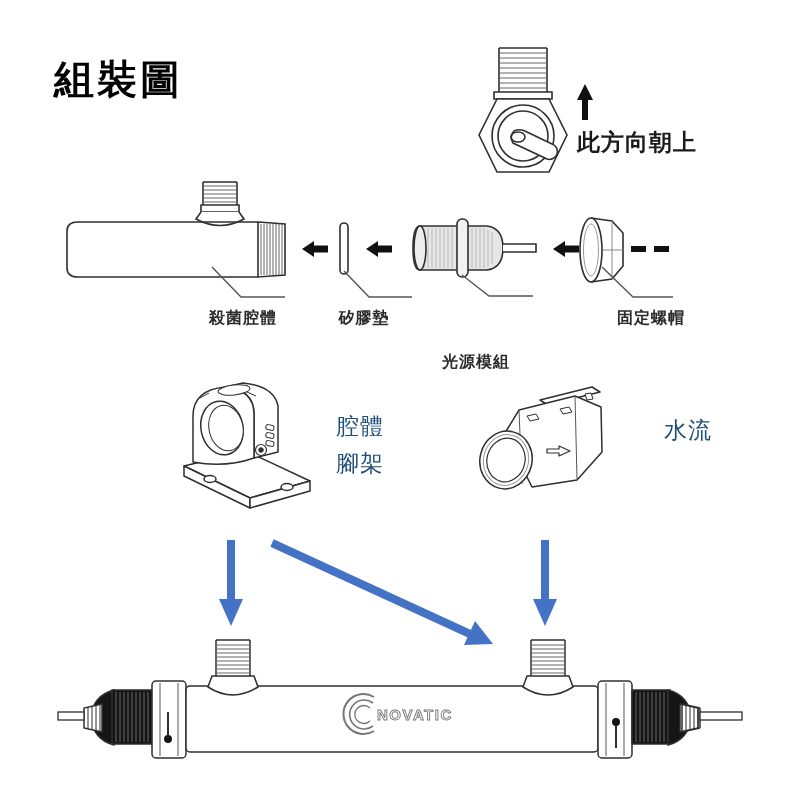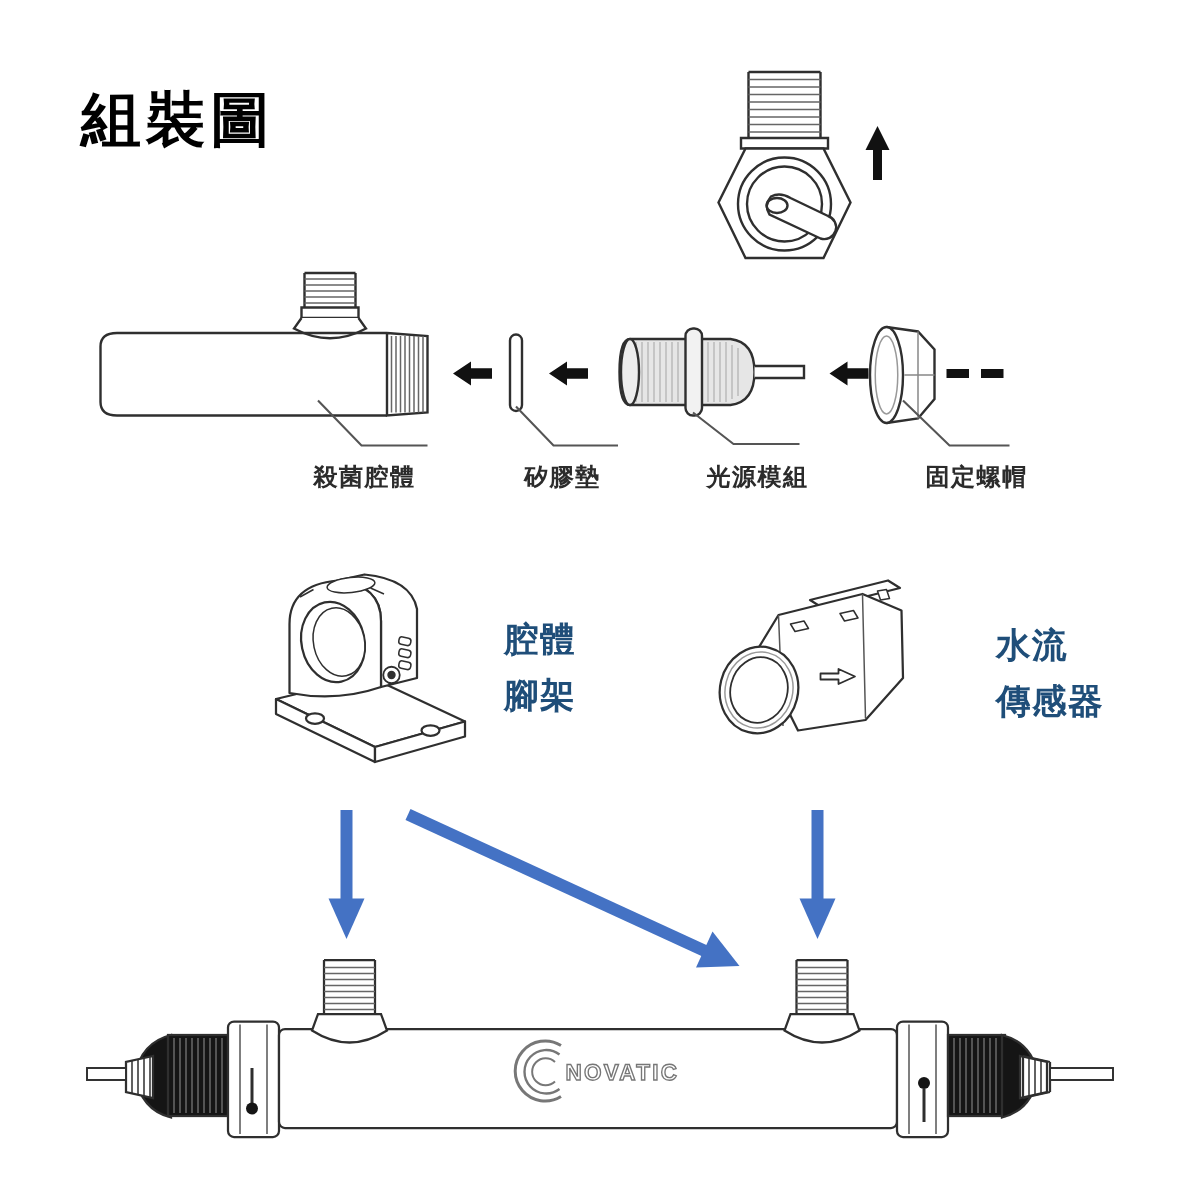"此方向朝上" div.txt { html: none -> <div>此方向朝上</div> }
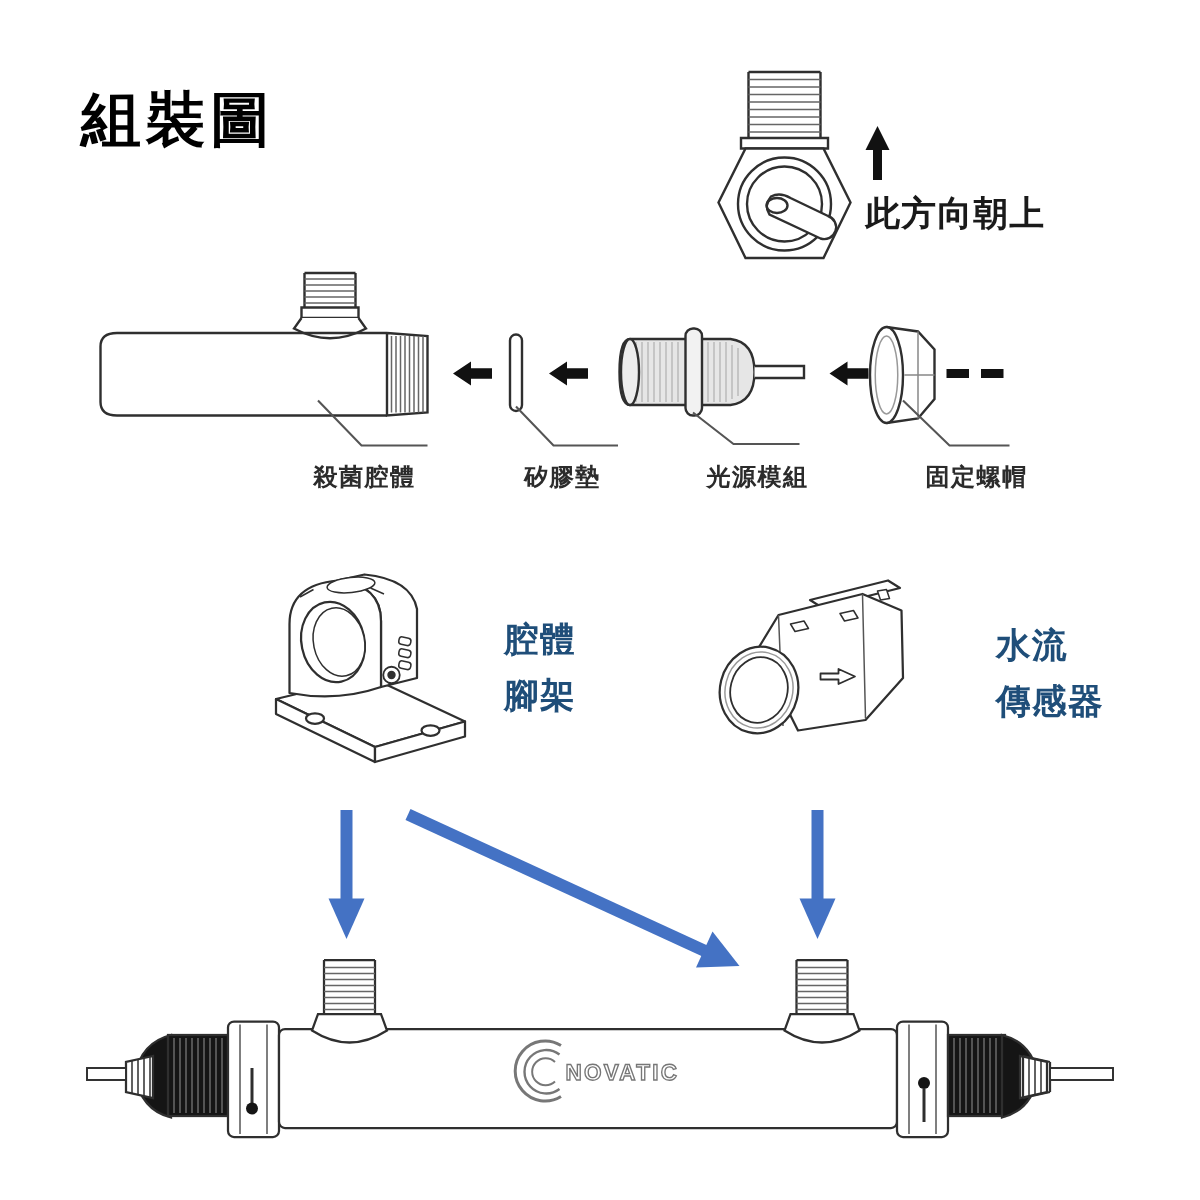"矽膠墊" .pl-1 { left: 375px -> 364px }
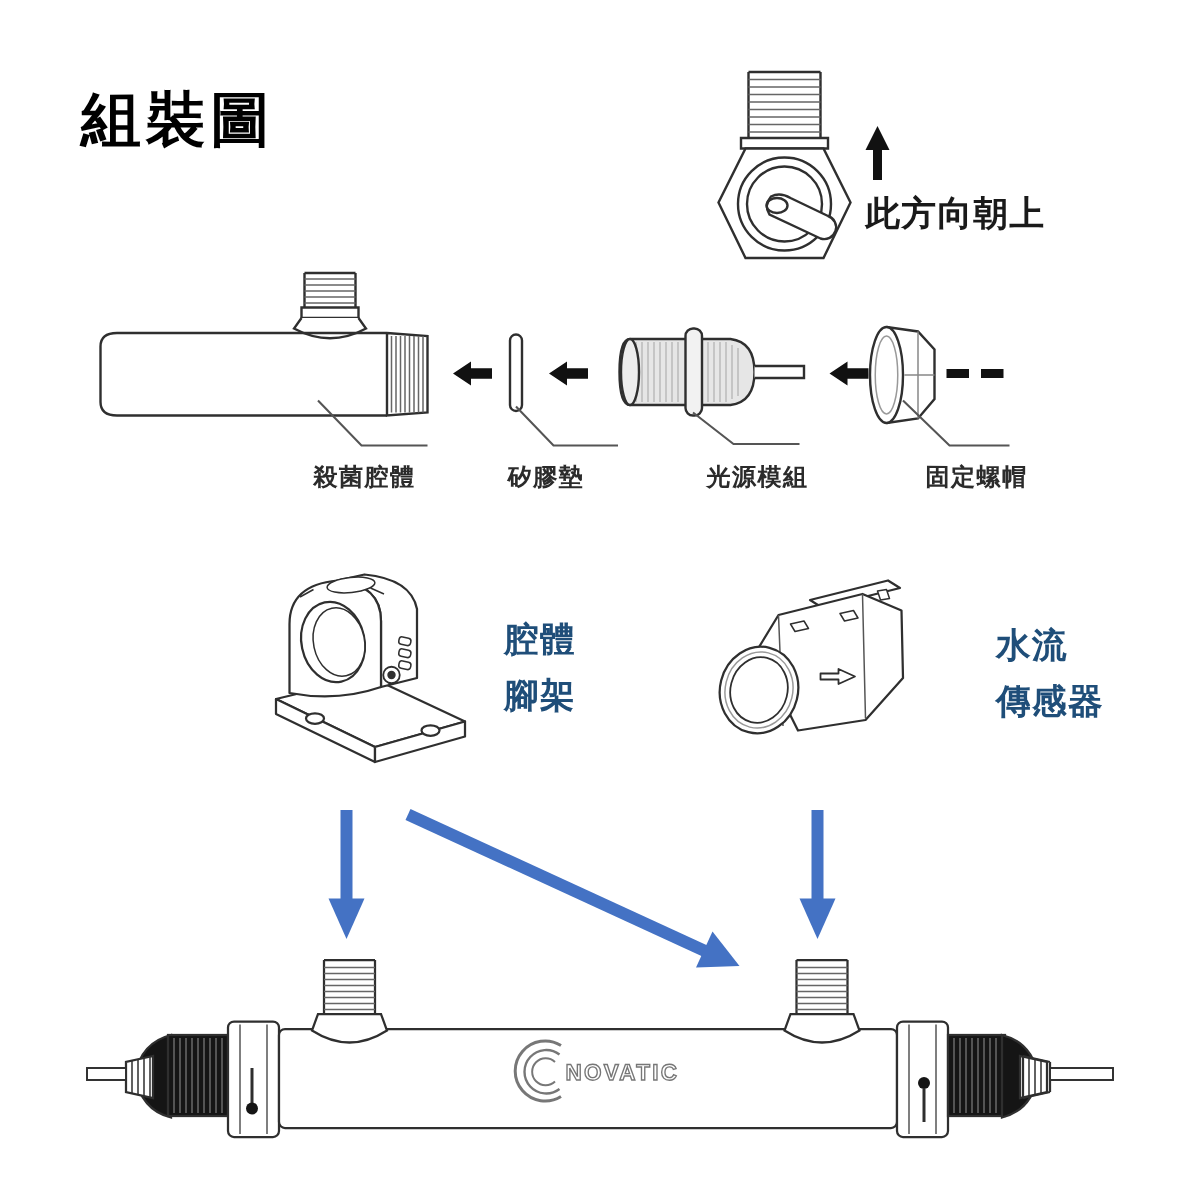"光源模組" .pl-2 { left: 505px -> 476px; margin-top: none -> 44px }
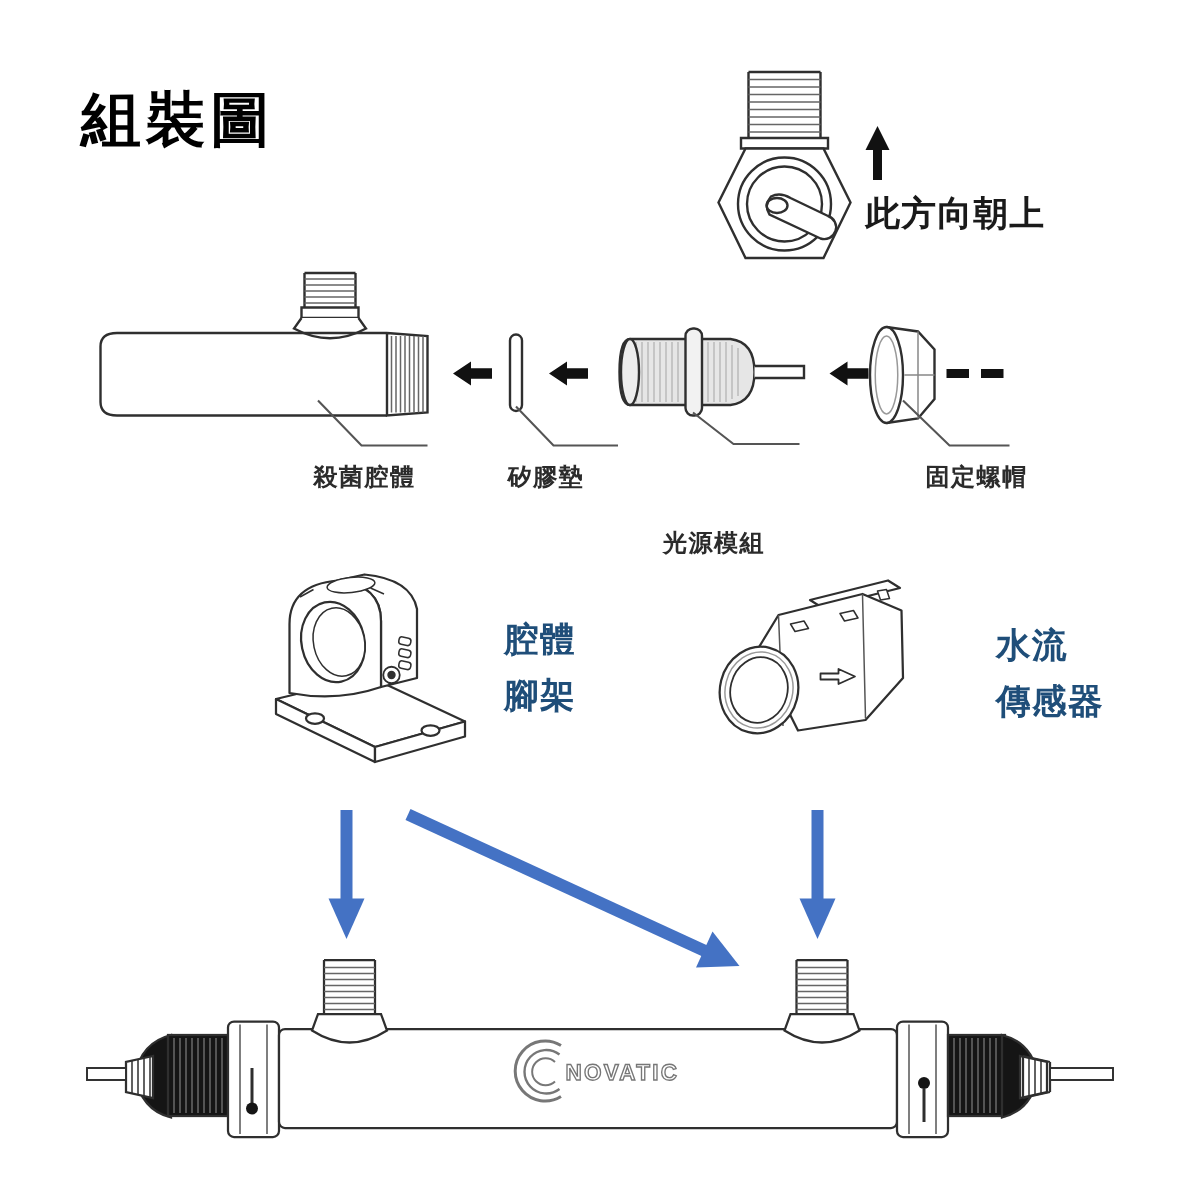"腔體" .blue-label { font-weight: bold -> normal }
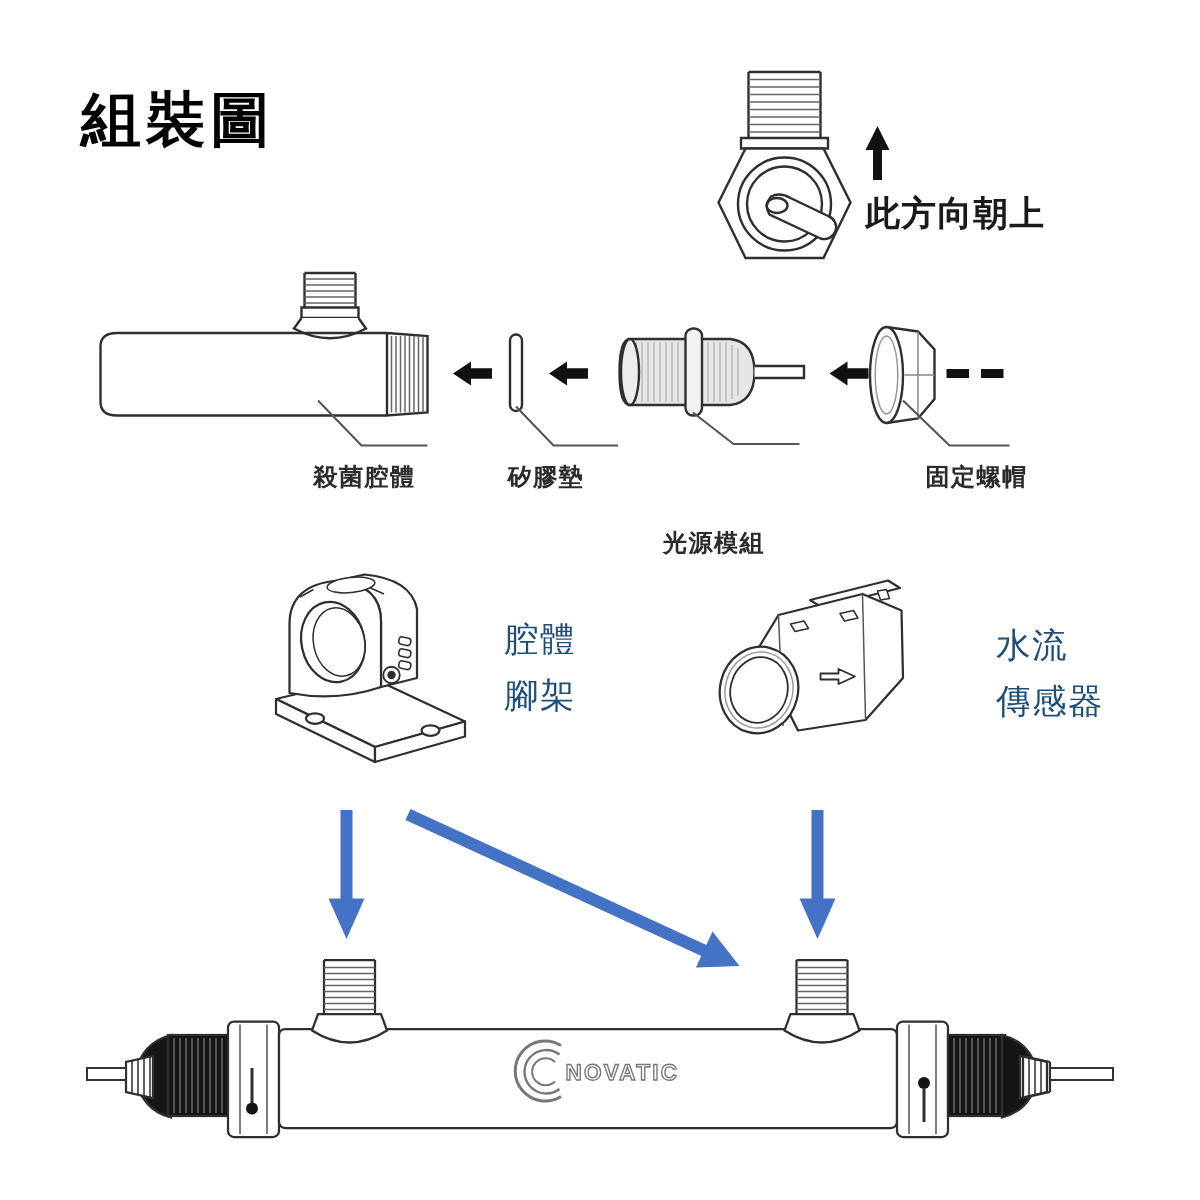"傳感器" div { html: <div>傳感器</div> -> none }
